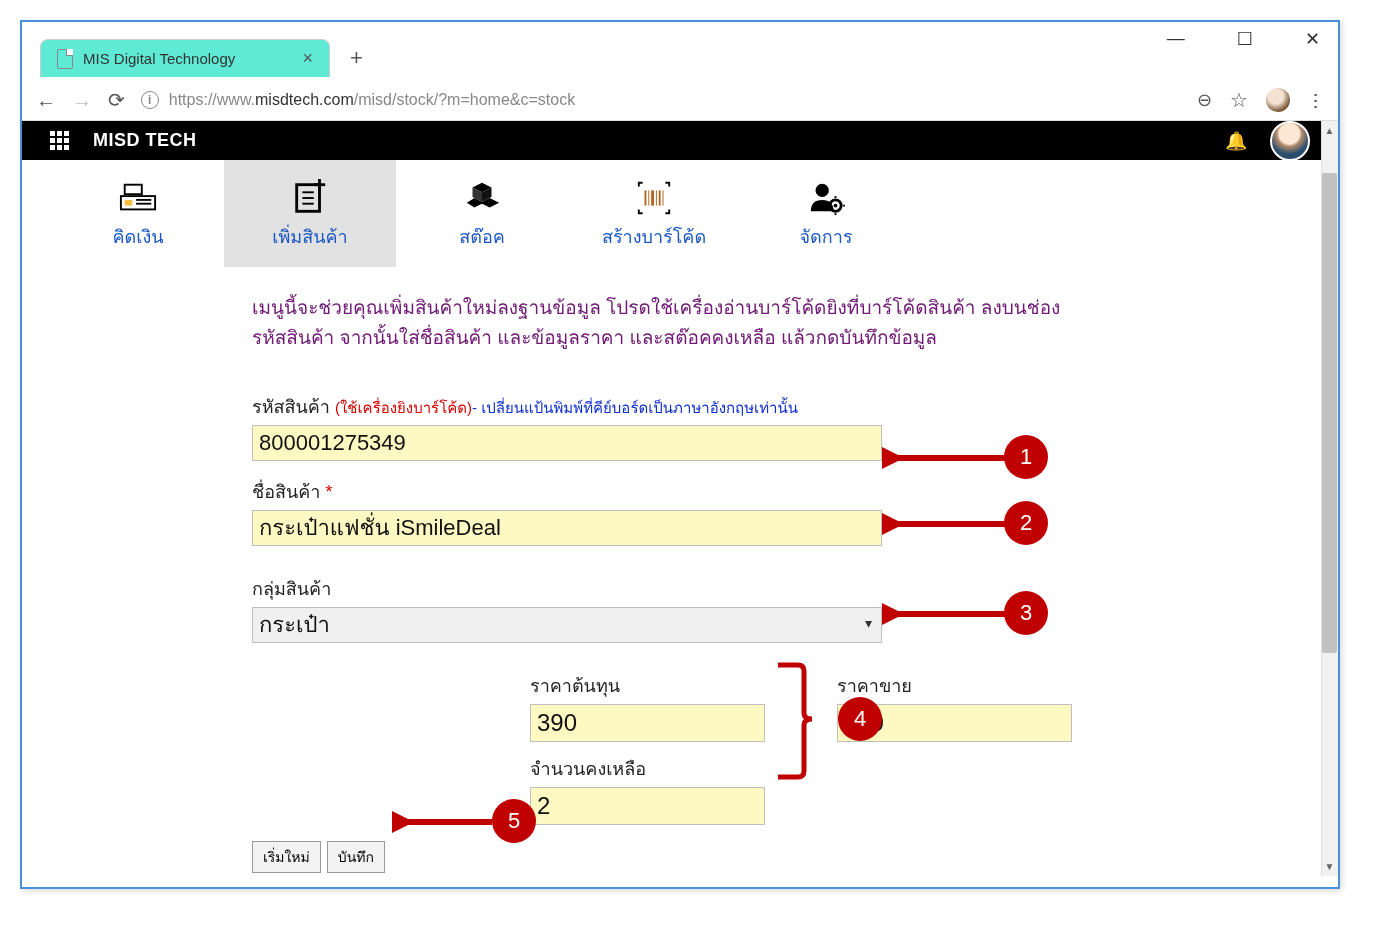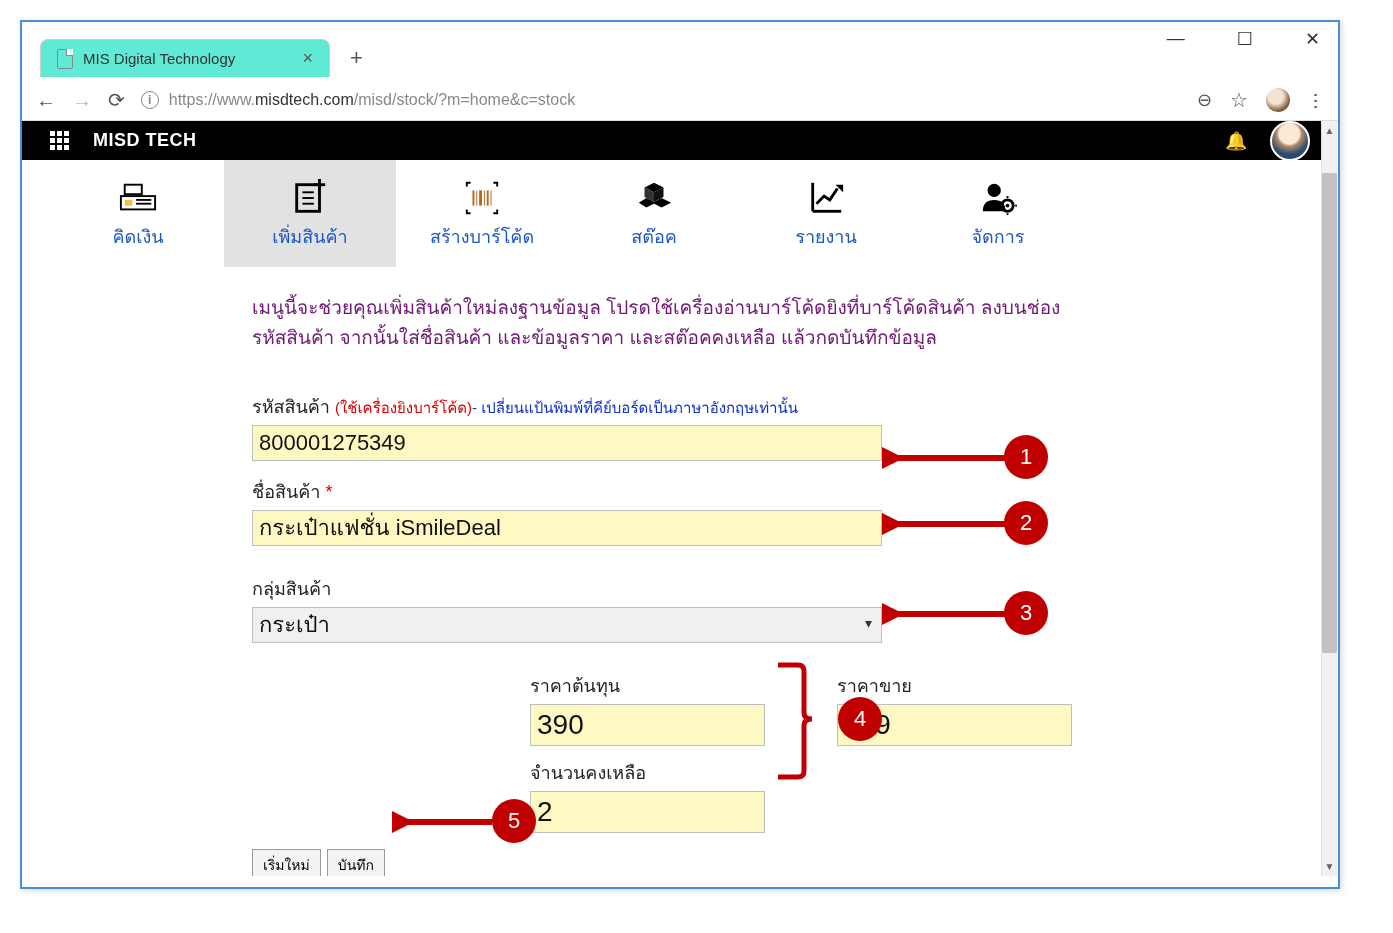"สร้างบาร์โค้ด" div.menu-tab { order: before "สต๊อค" -> after "สต๊อค" }
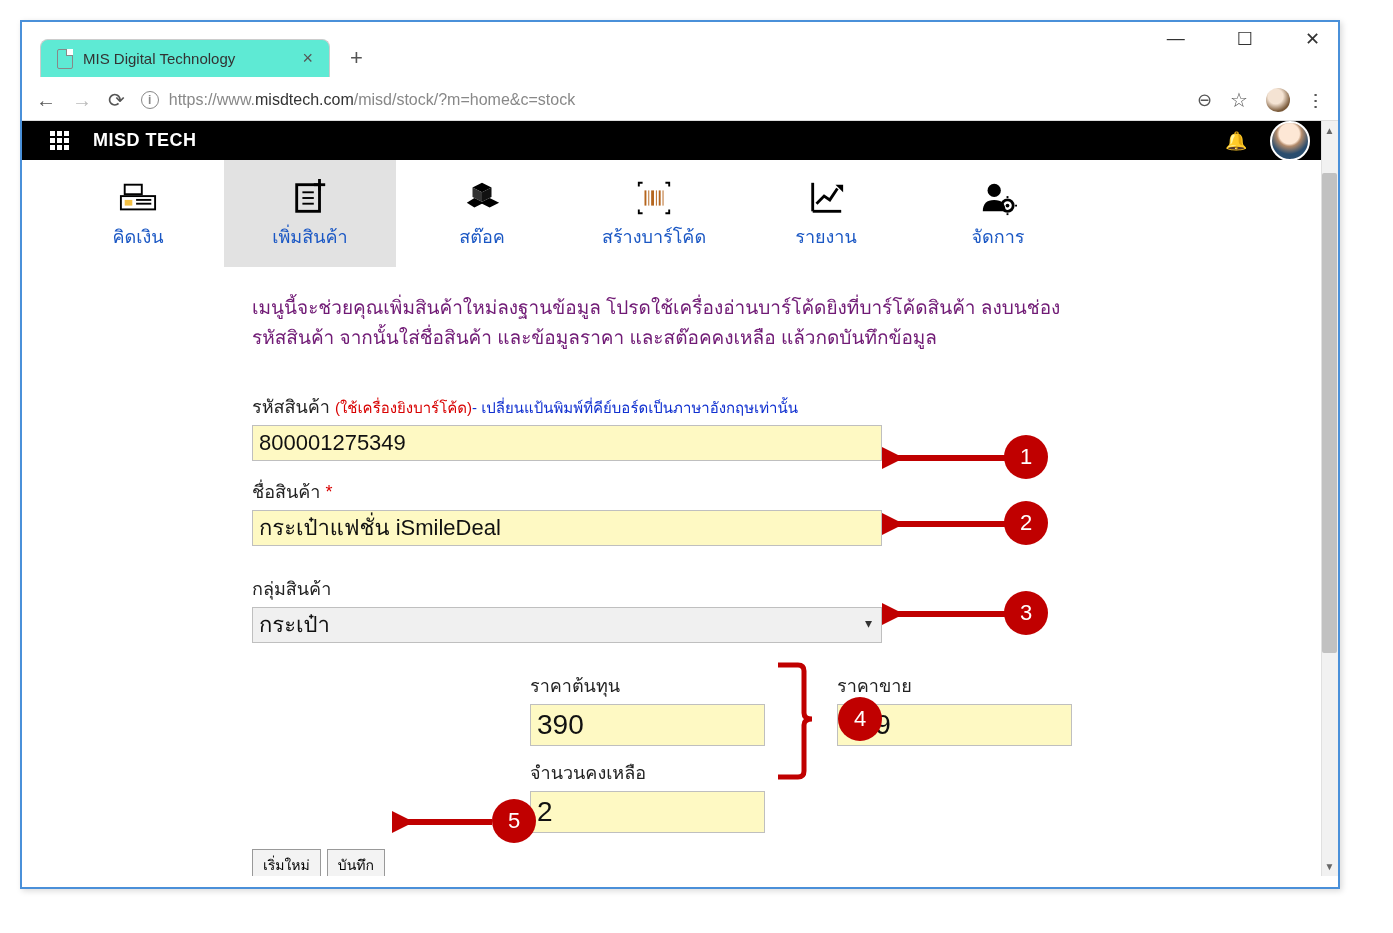"รายงาน" div.menu-tab { html: <div> <div> <svg> <line></line> <line></line> <polyline></polyline> <polygon></polygon> </svg> </div> <div>รายงาน</div> </div> -> none }
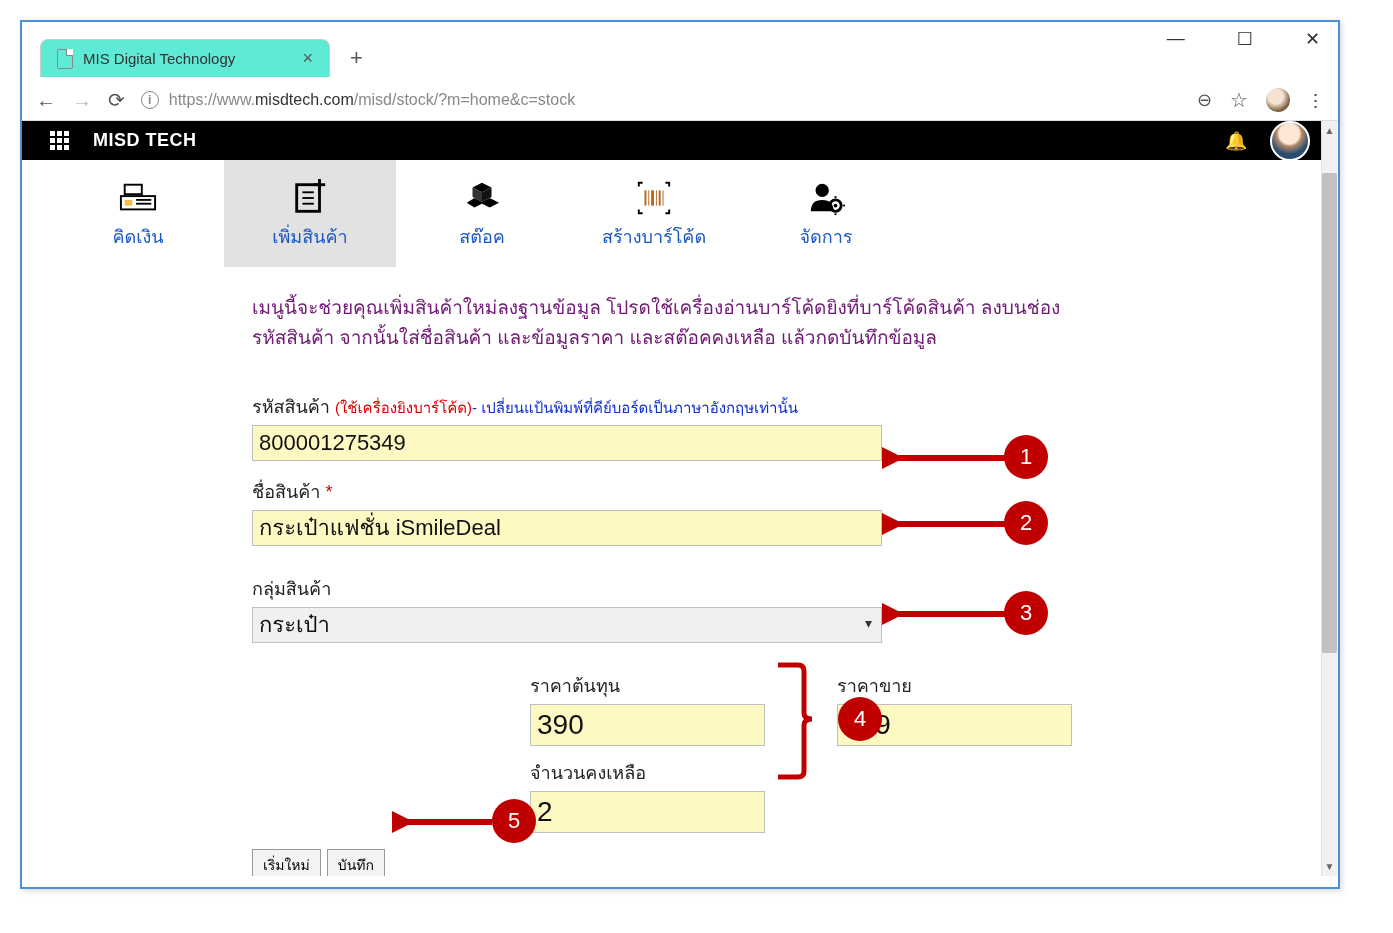"390" .two-col .text-input { font-size: 28px -> 24px }
